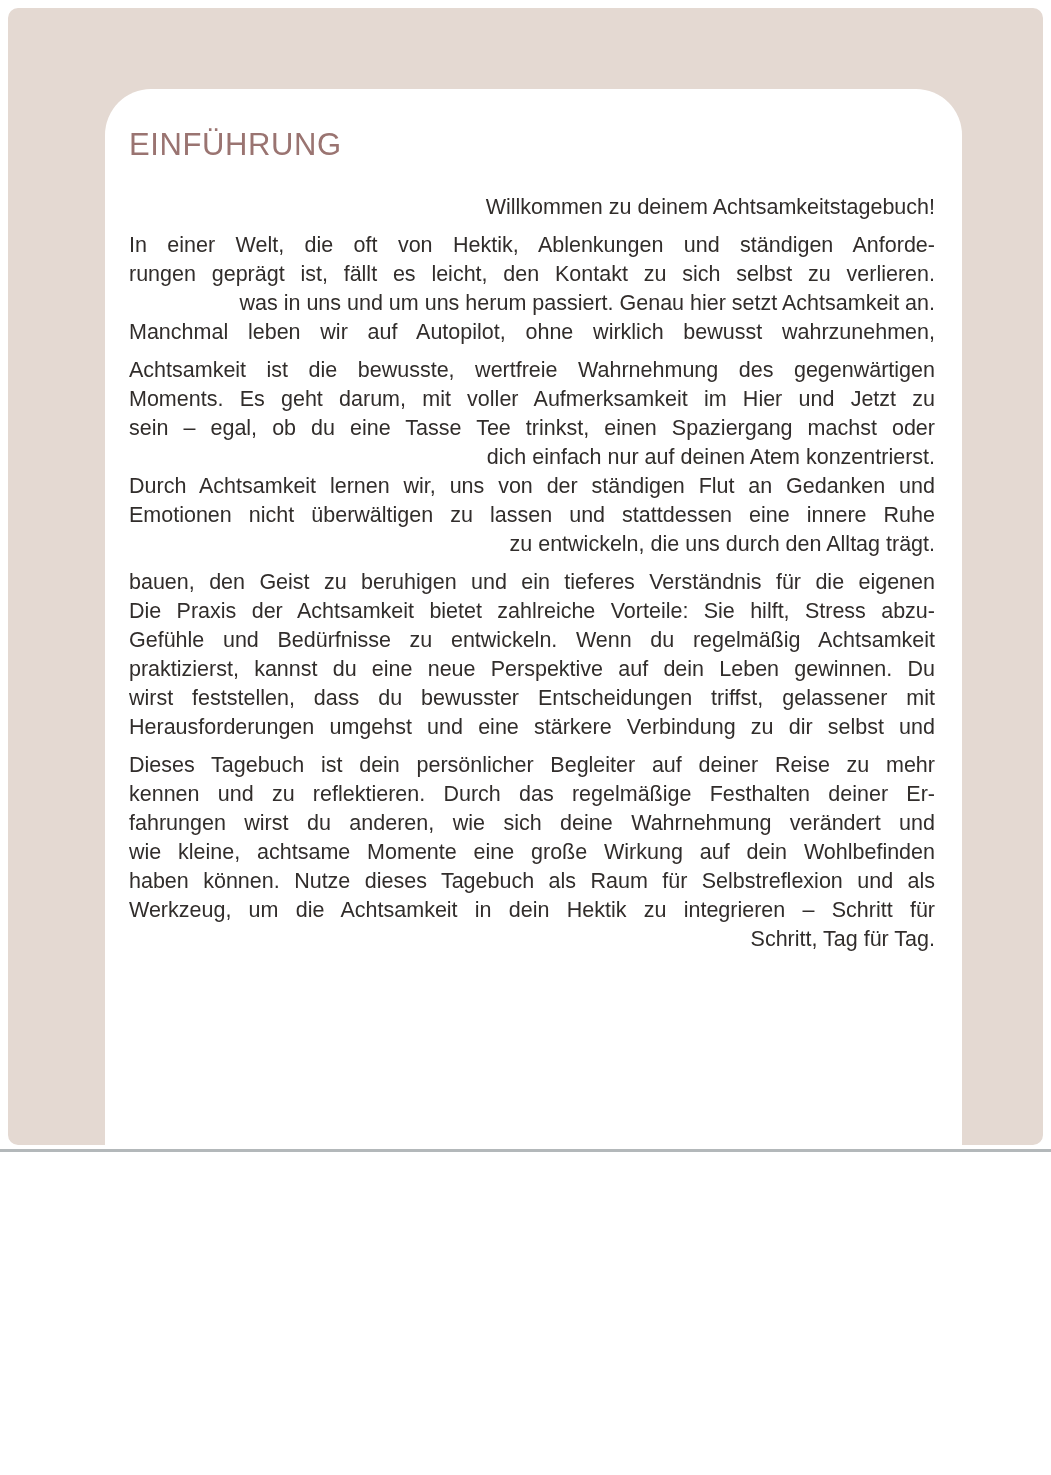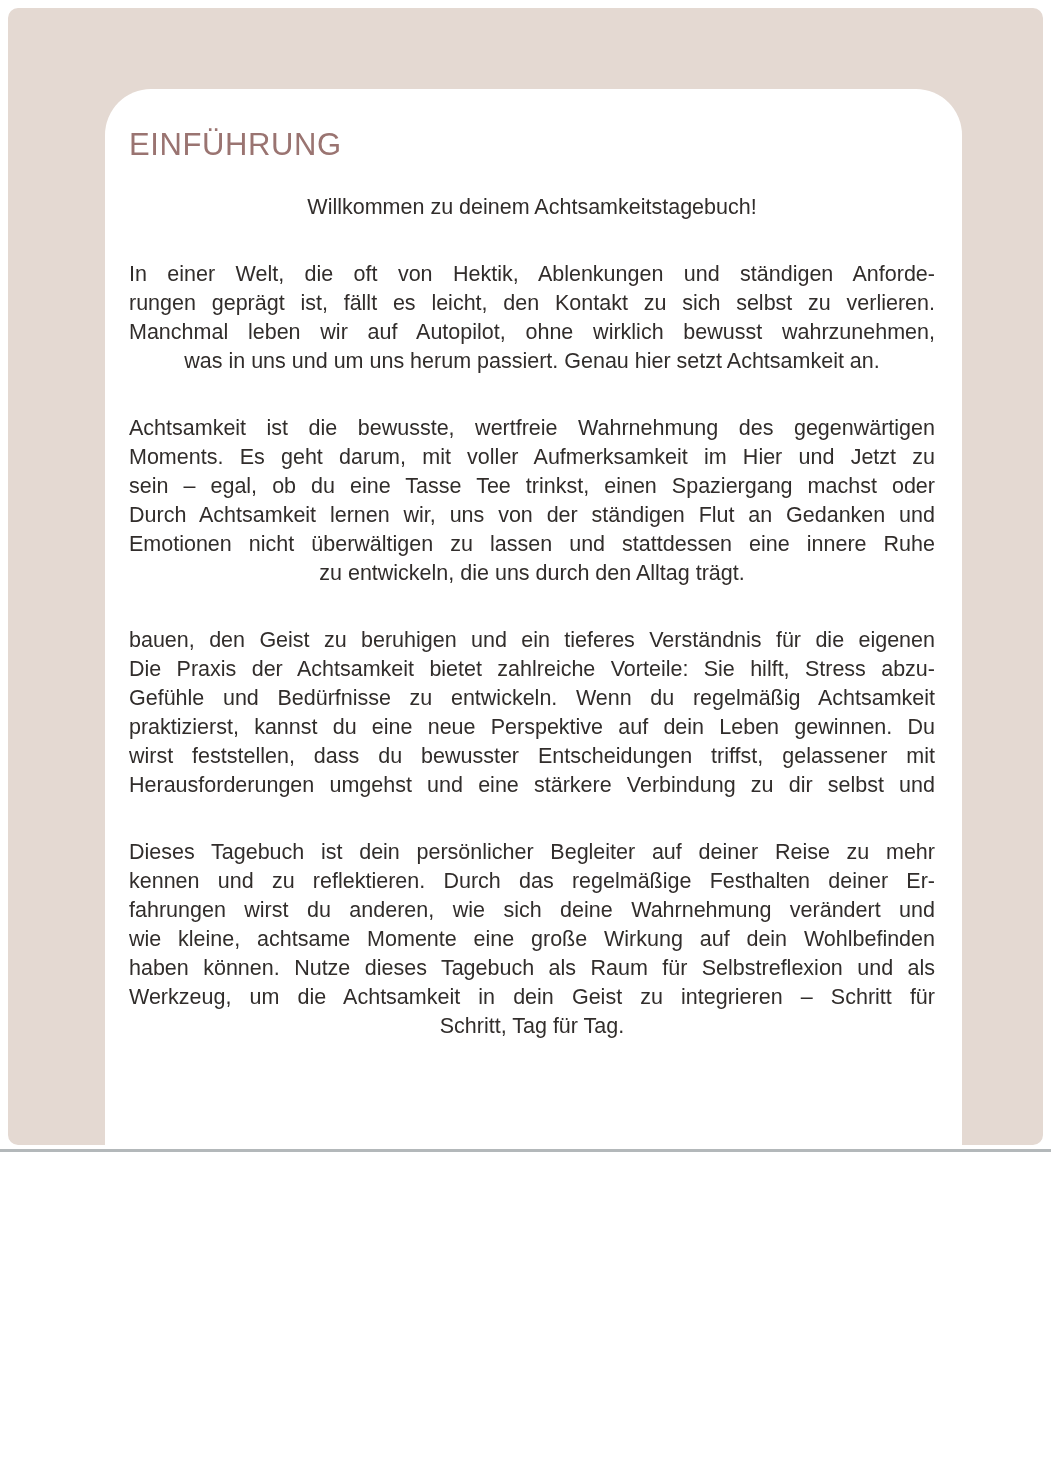"Willkommen zu deinem" .last { text-align: center -> right }
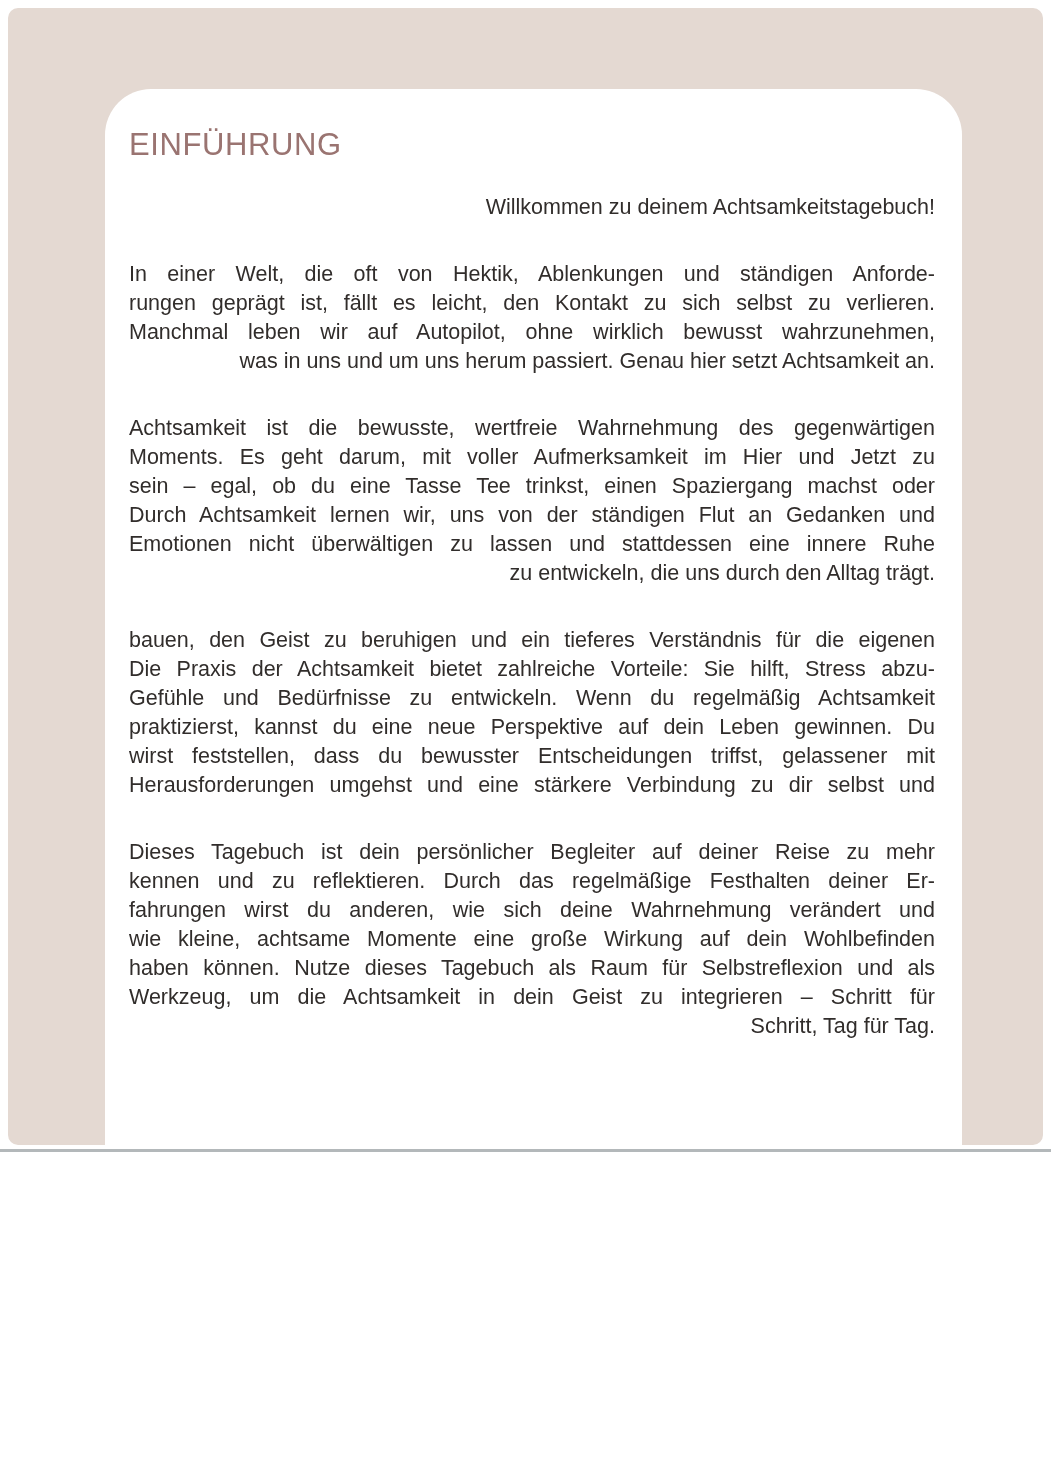"In einer Welt, die oft" .para { margin-top: 38px -> 9px }
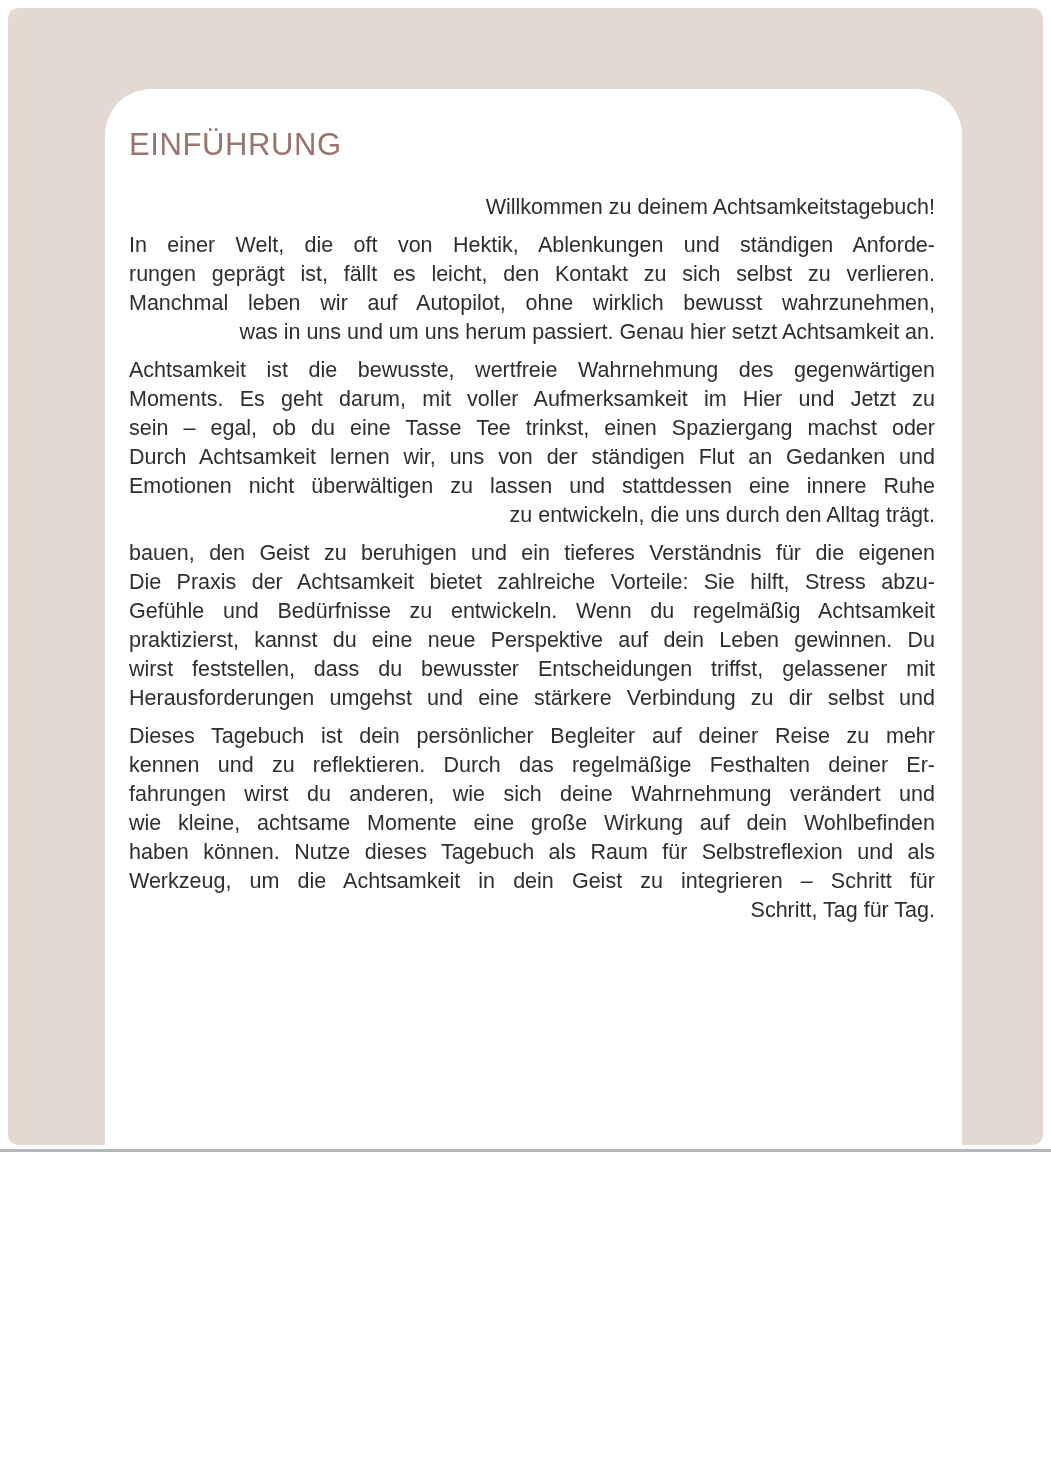"Manchmal leben wir auf Autopilot," div.bl { order: before "was in uns und um" -> after "was in uns und um" }
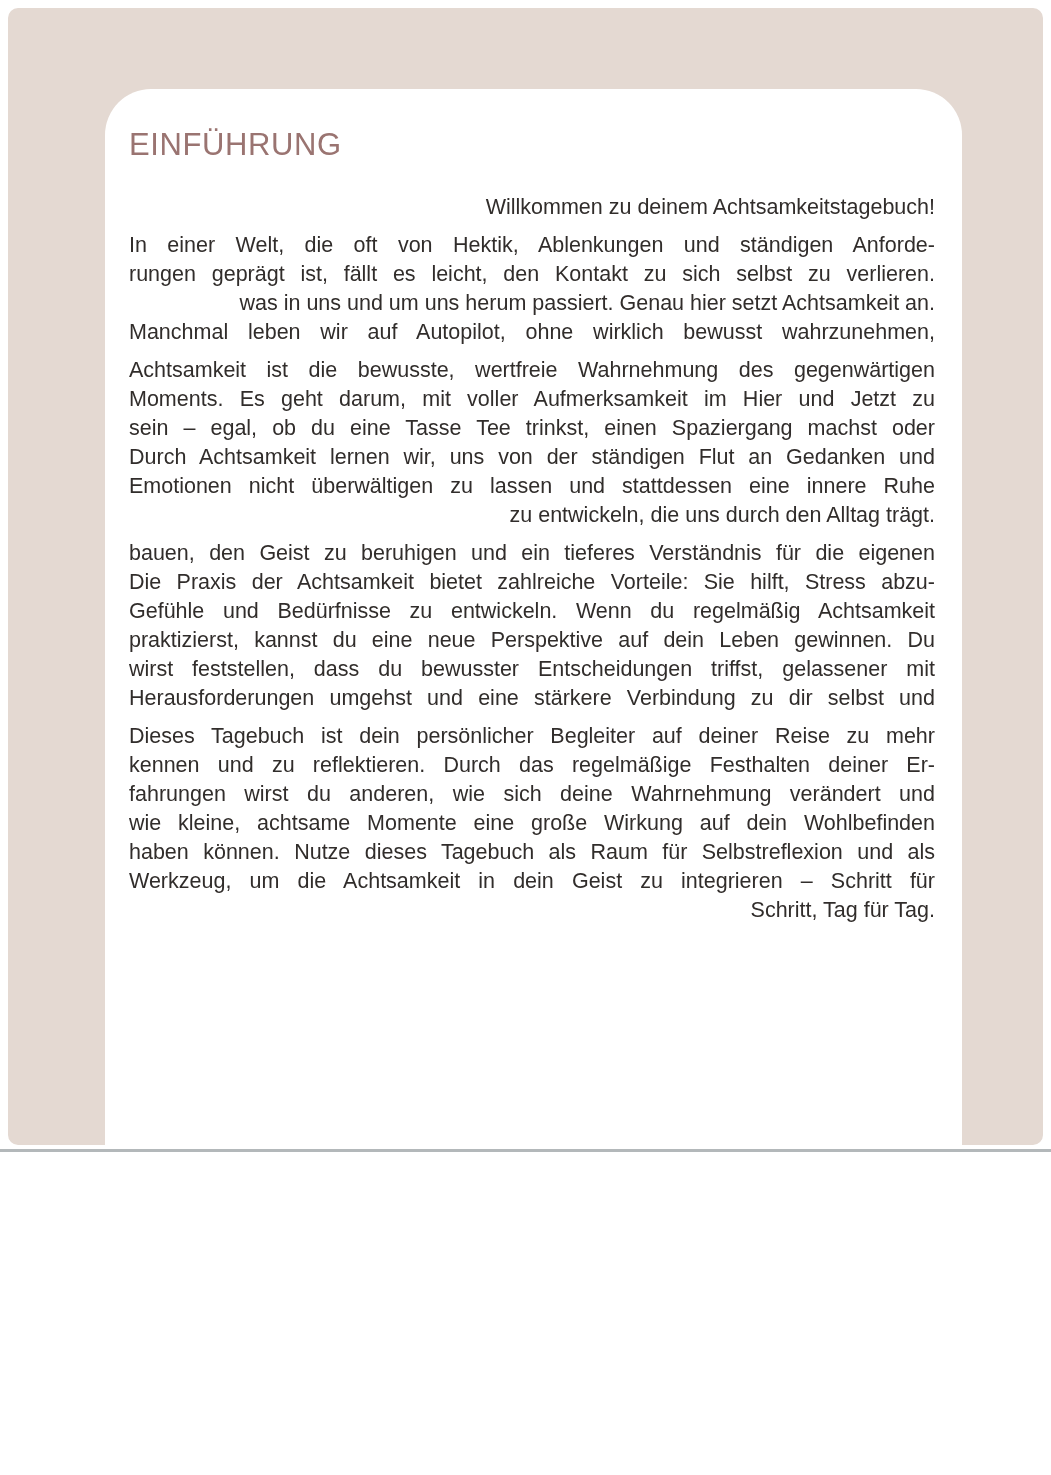"dich einfach nur auf deinen" div.bl { html: none -> <div>dich einfach nur auf deinen Atem konzentrierst.</div> }
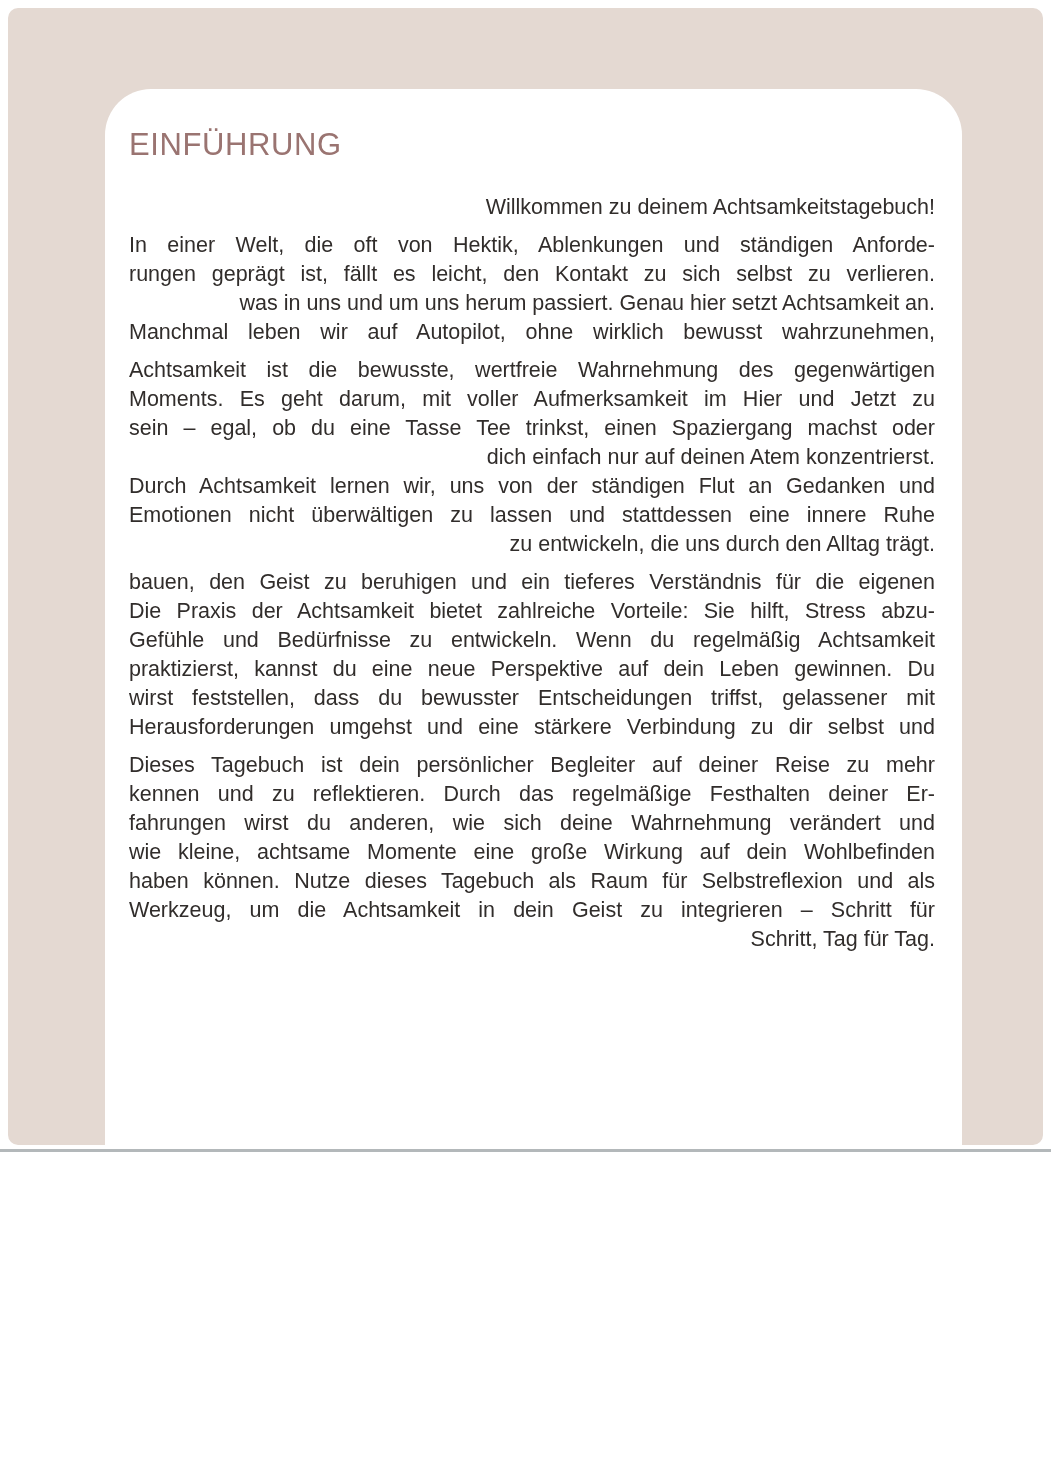"Werkzeug, um die Achtsamkeit in" div.bl { text: Geist -> Hektik }
